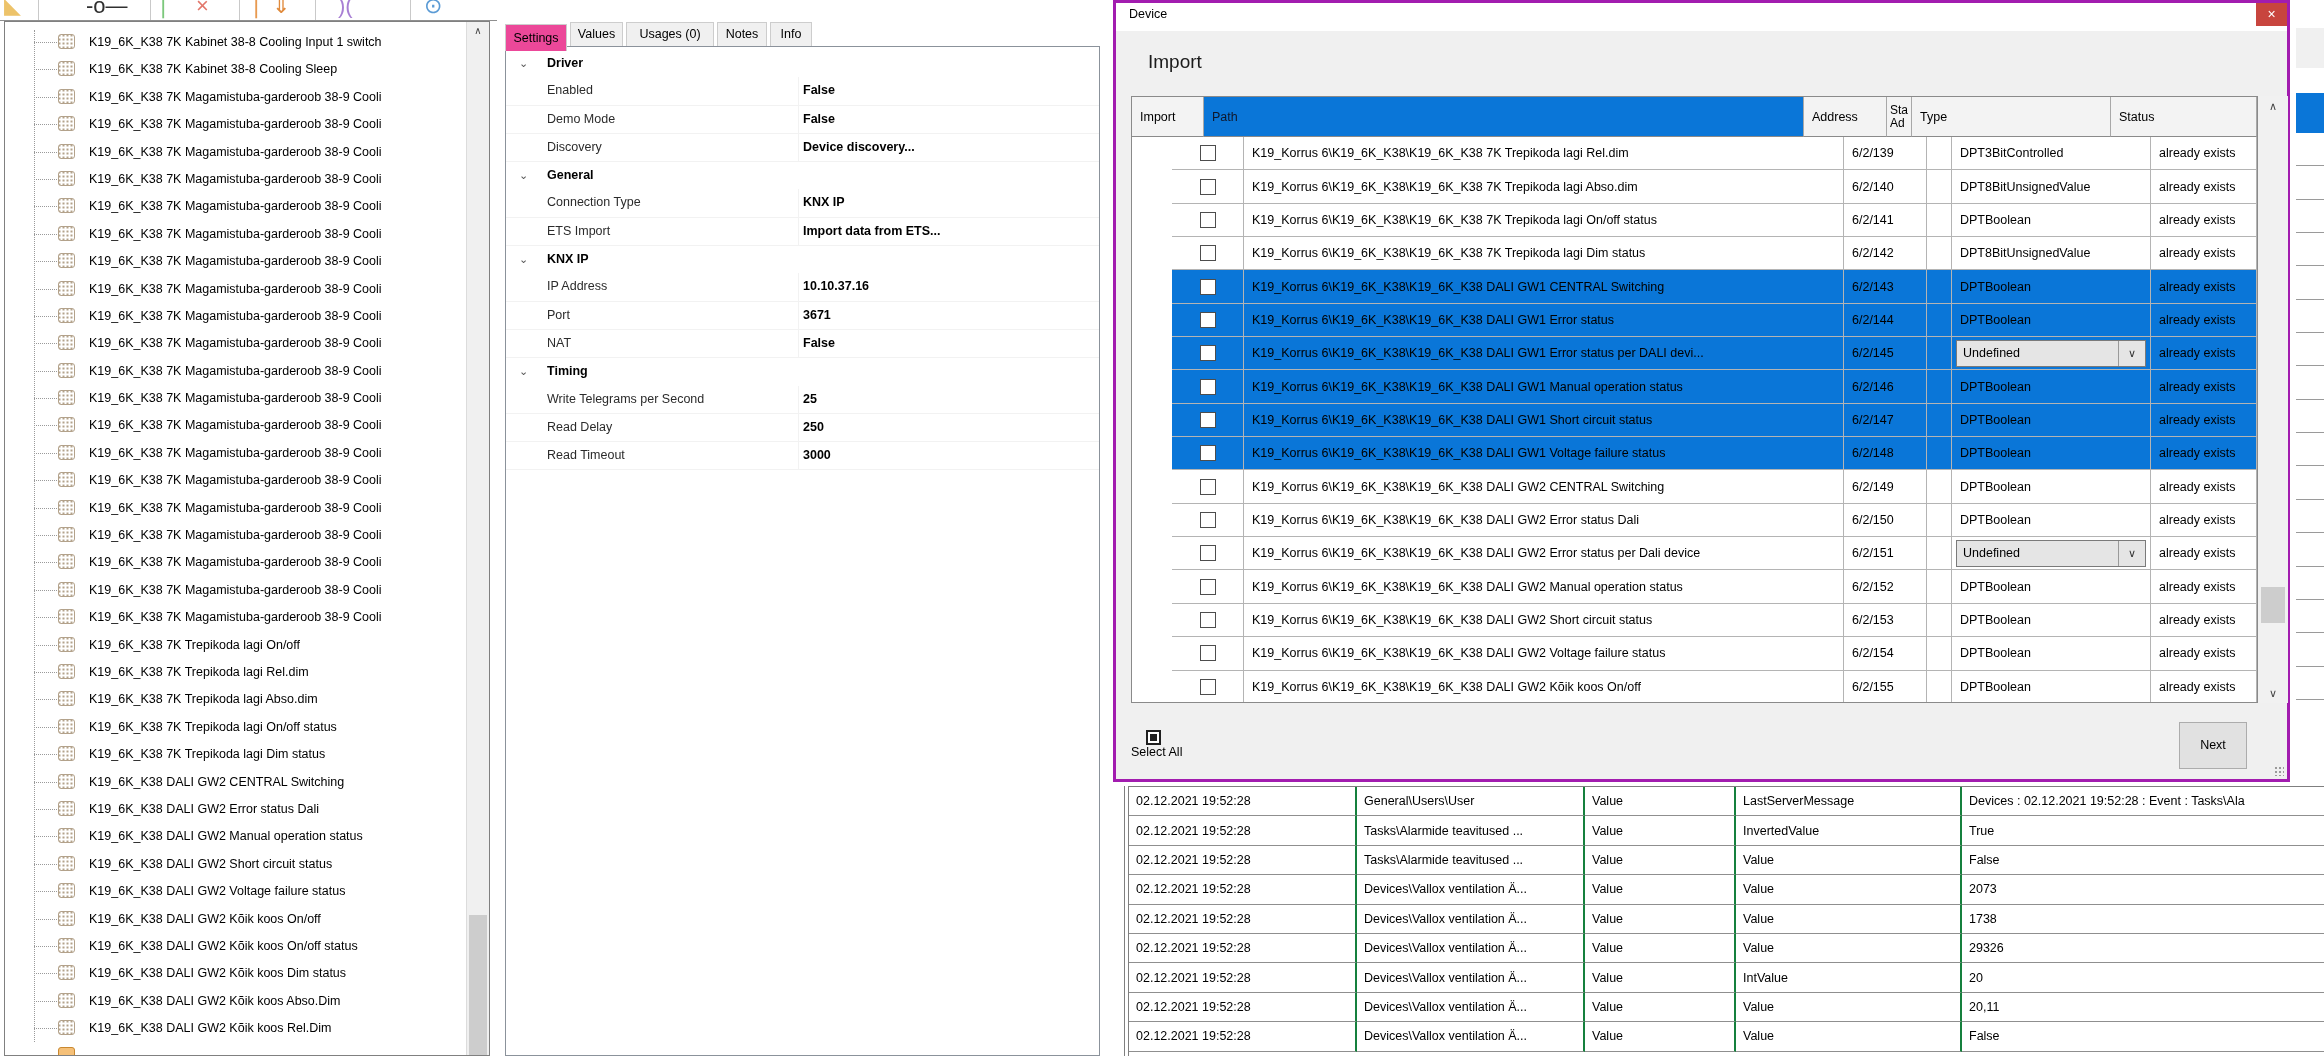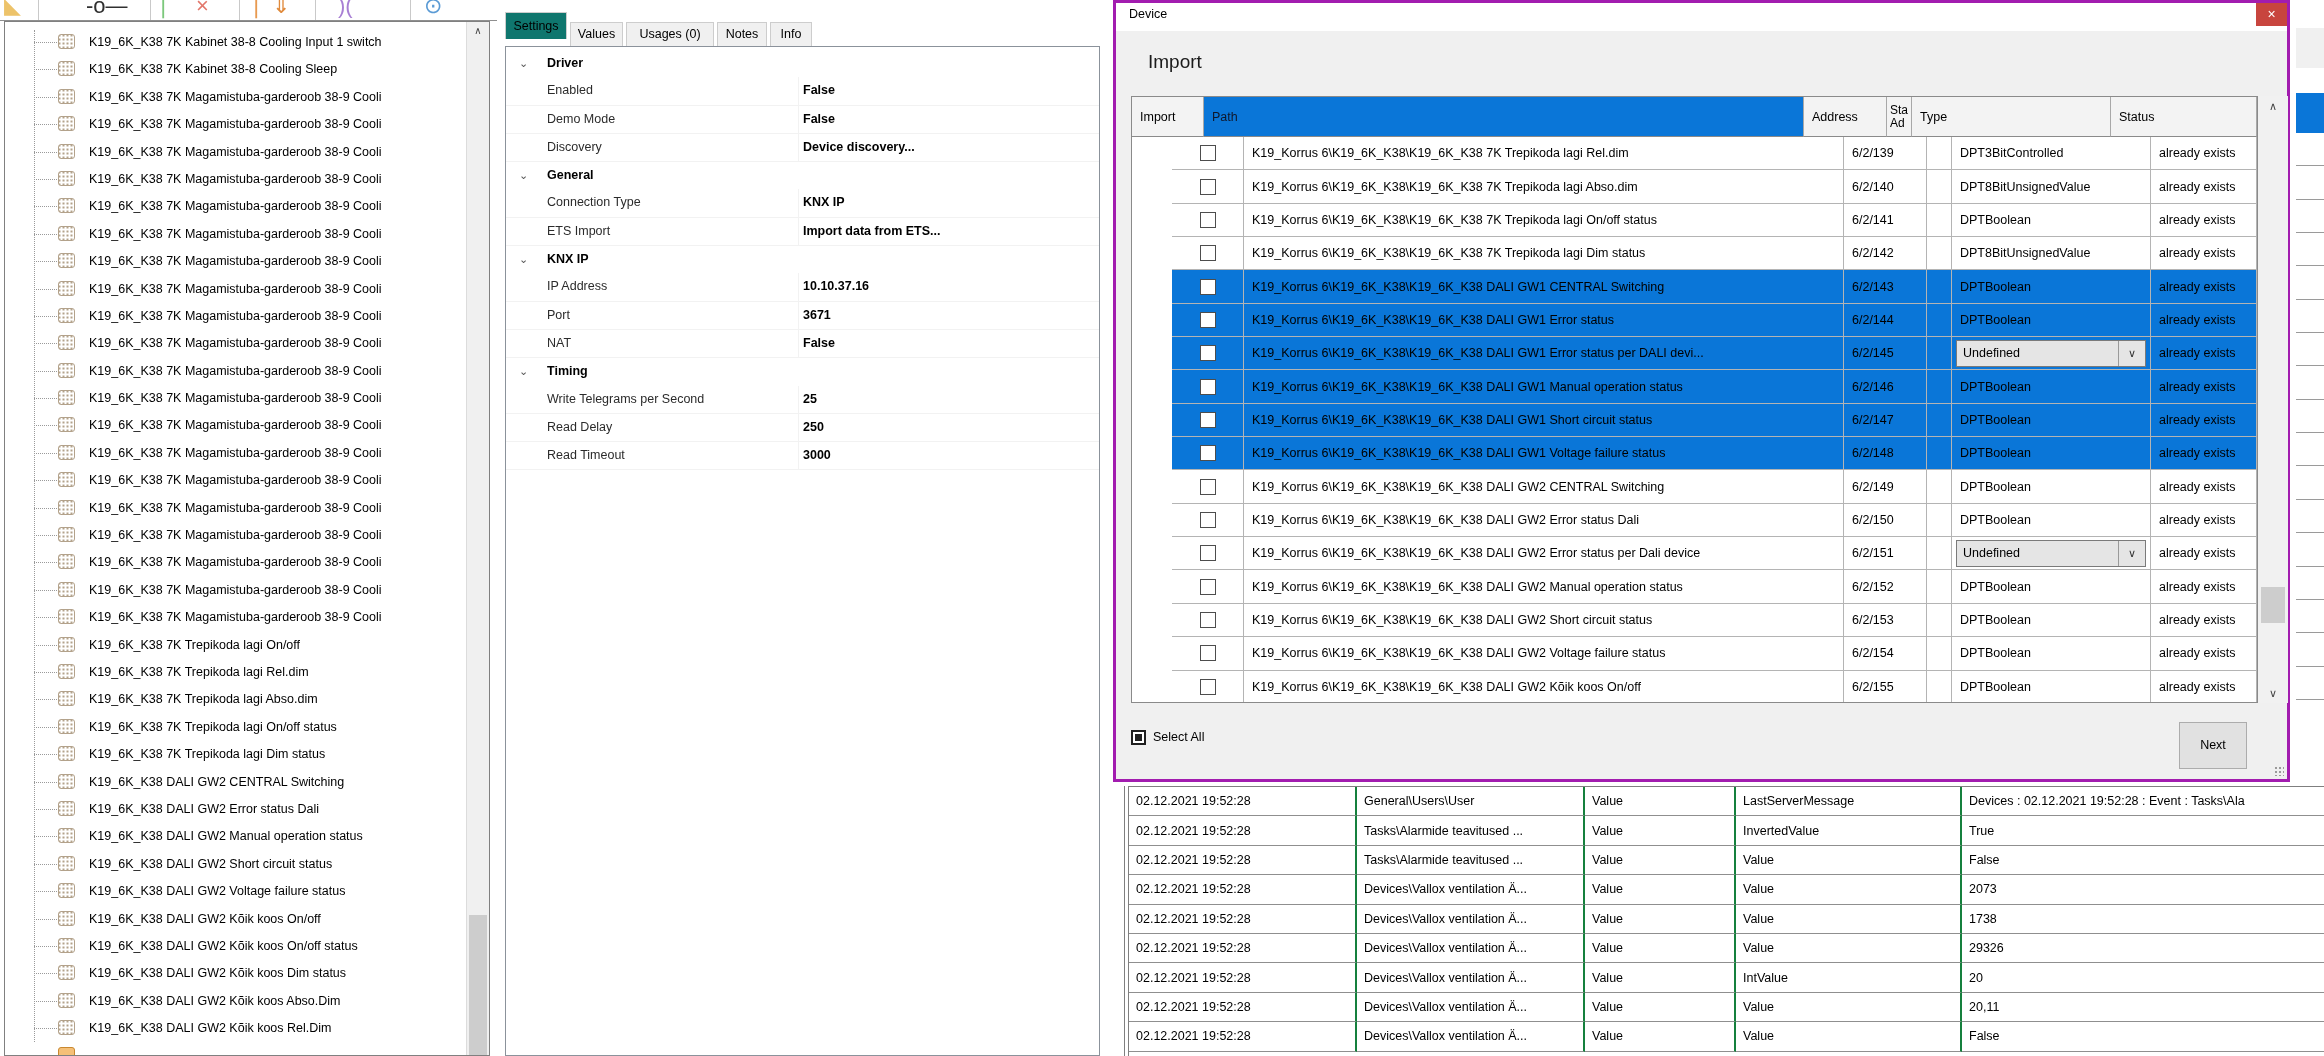"Settings" .tab.active { background: #0f766e -> #ec4899; top: 12px -> 24px }
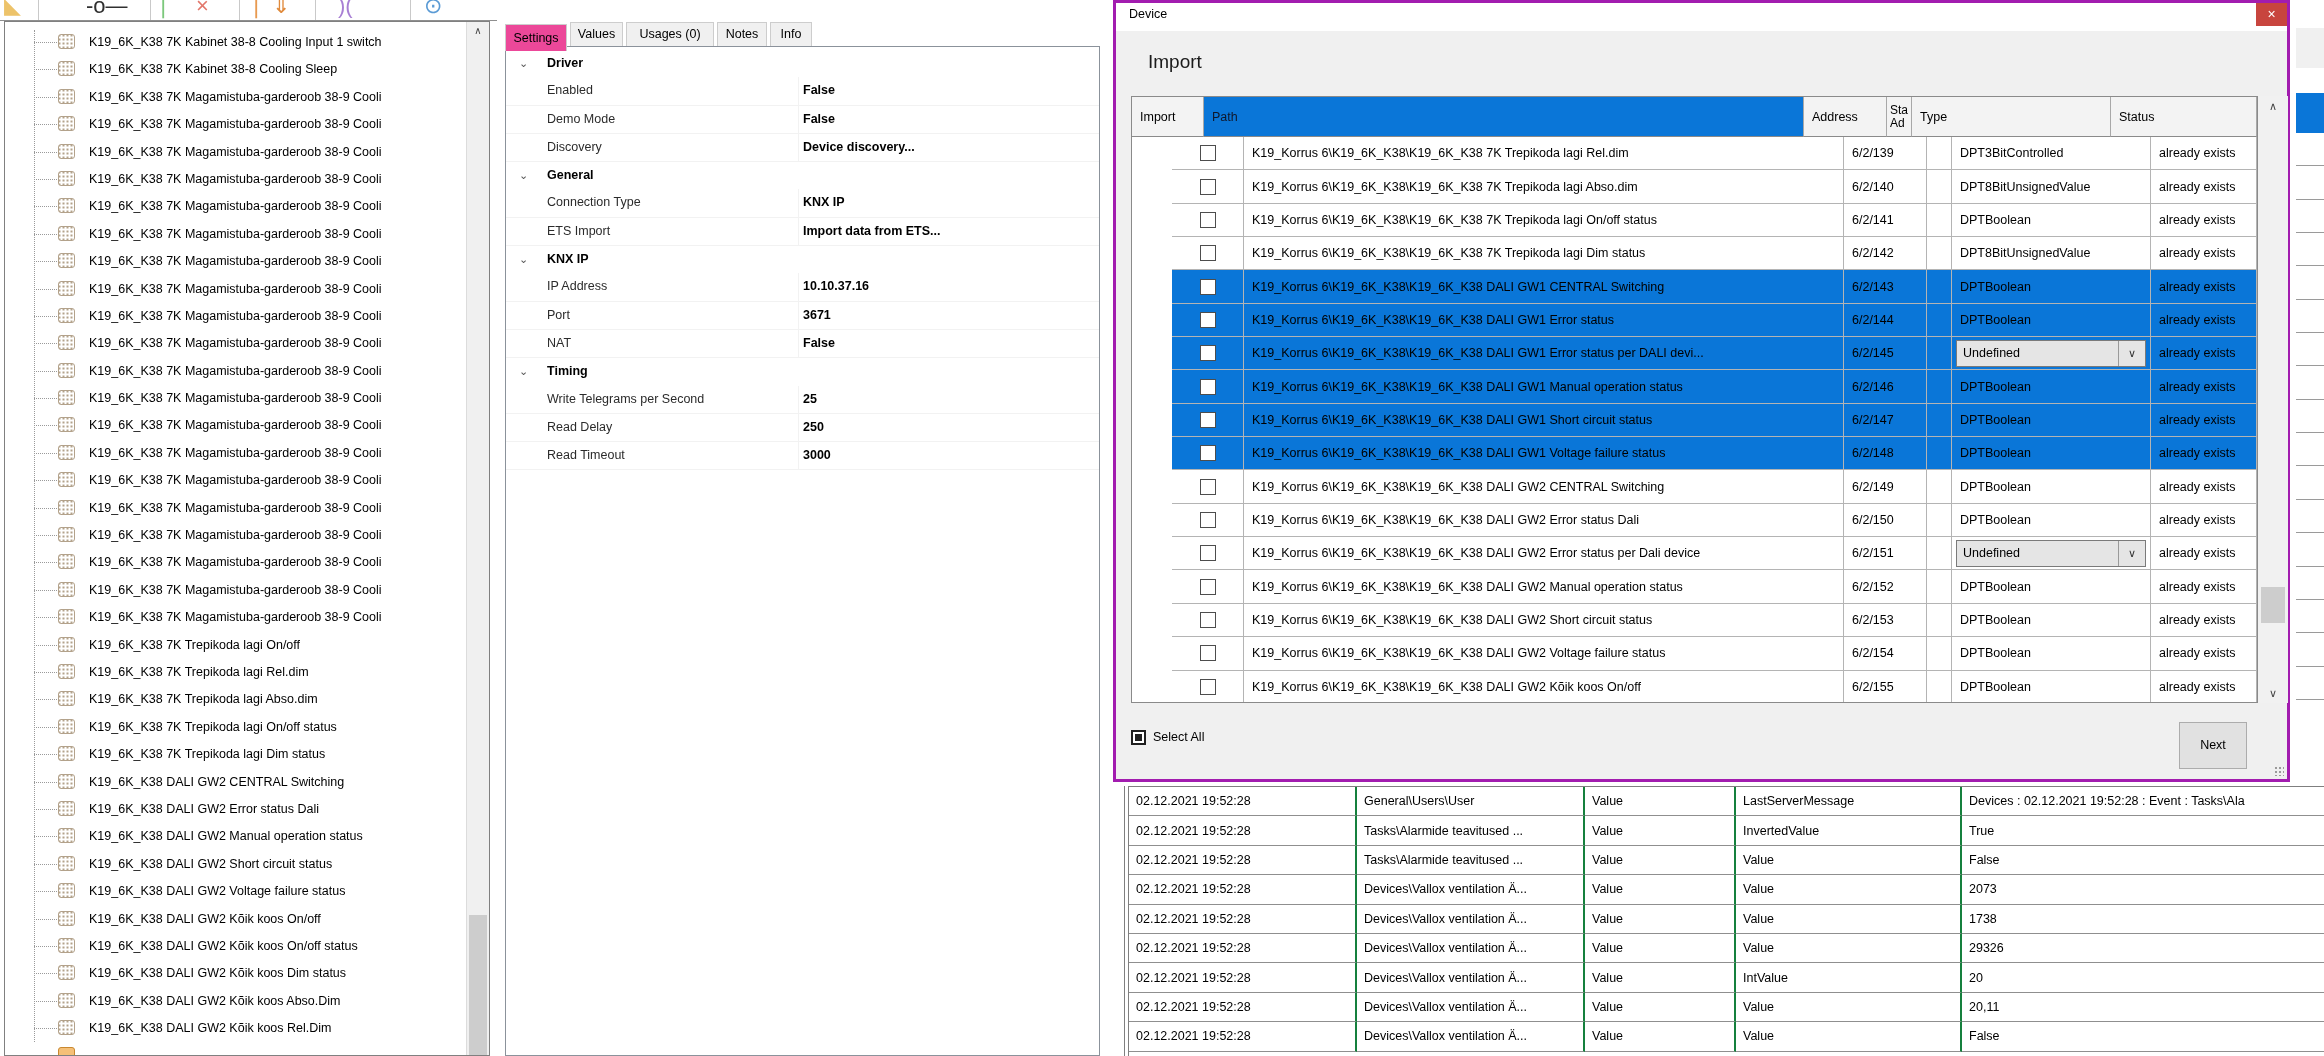"Select All" #select-all { align-items: flex-start -> center; flex-direction: none -> column }
